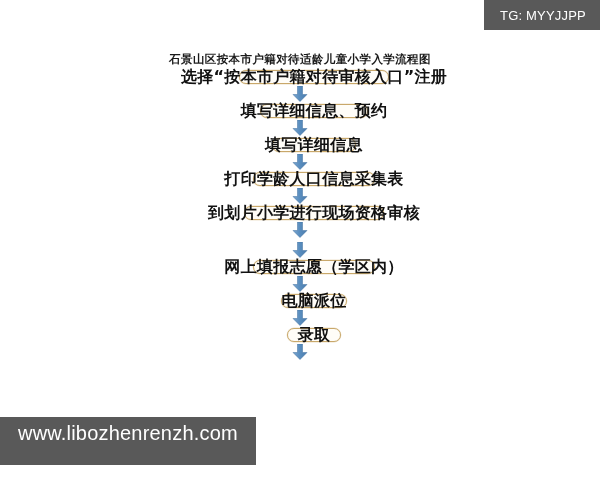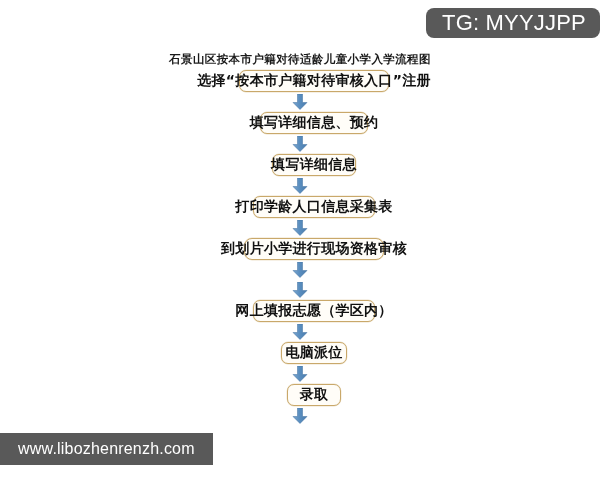"TG: MYYJJPP" .wm-top { border-radius: 8px -> none; font-size: 22px -> 13px; top: 8px -> 0 }
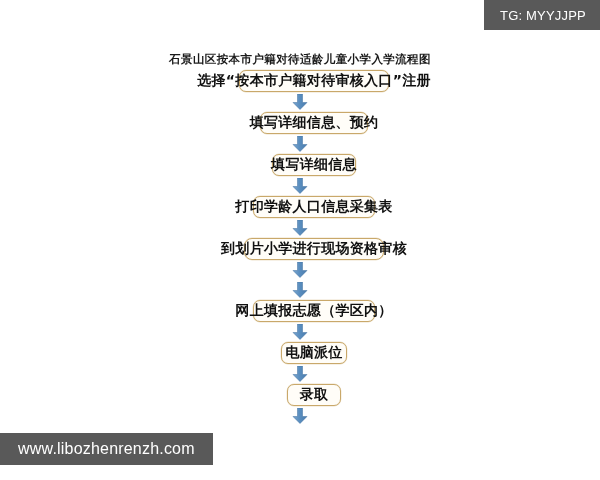"选择“按本市户籍对待审核入口”注册" .node { font-size: 14px -> 16px; height: 22px -> 14px }
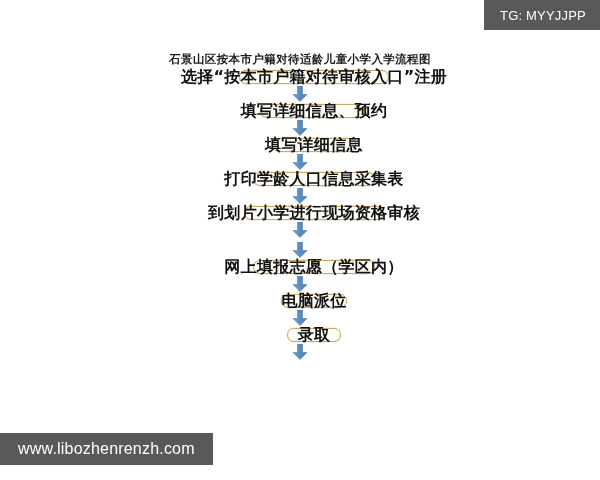"www.libozhenrenzh.com" .wm-bottom { font-size: 16px -> 20px; padding: 0 18px 0 18px -> 0 18px 16px 18px }
